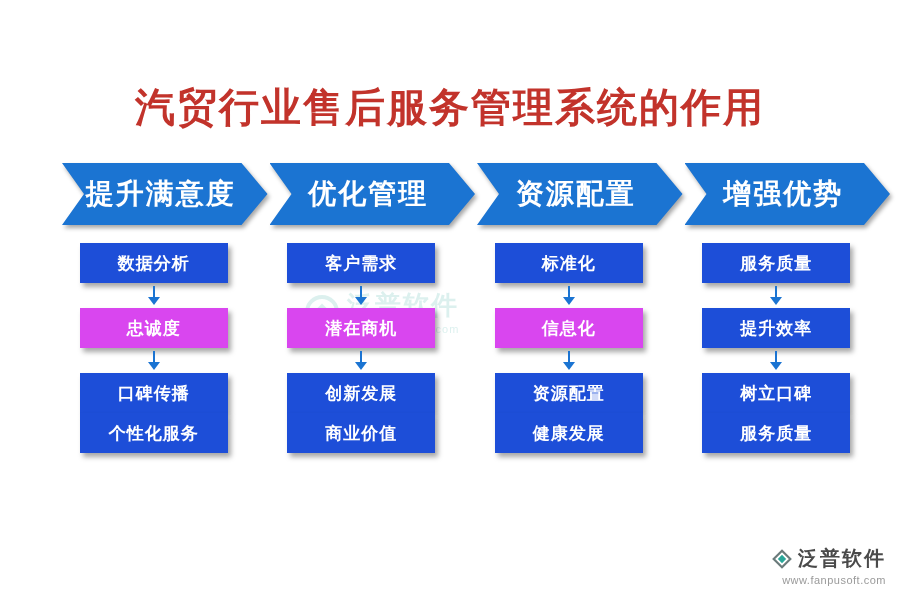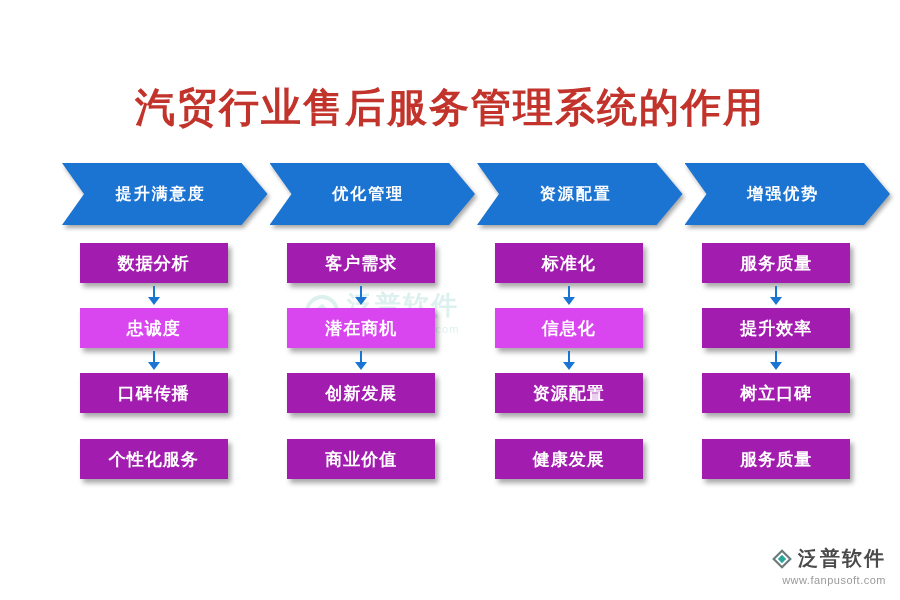"提升满意度" .banner { font-size: 16px -> 28px }
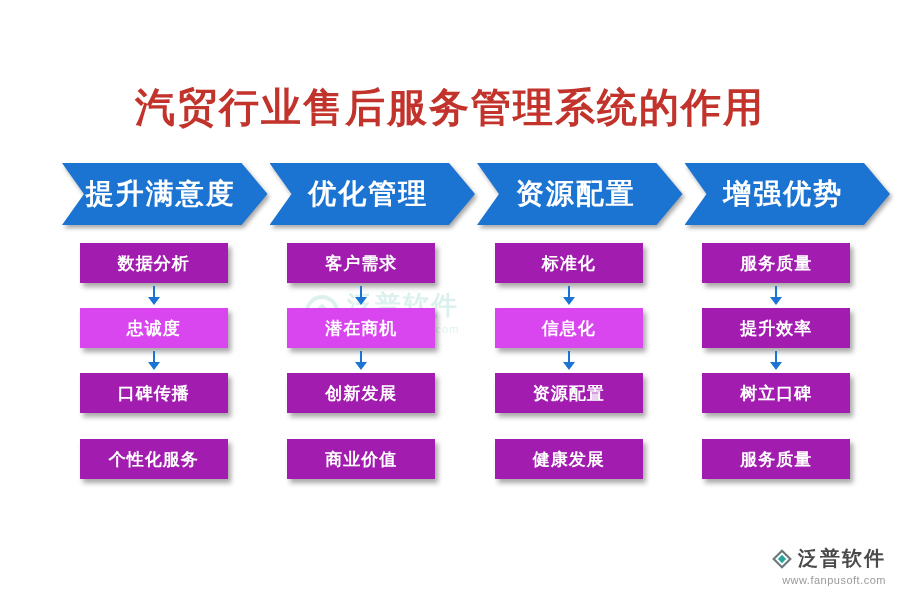"数据分析" .box { background: #a21caf -> #1d4ed8 }
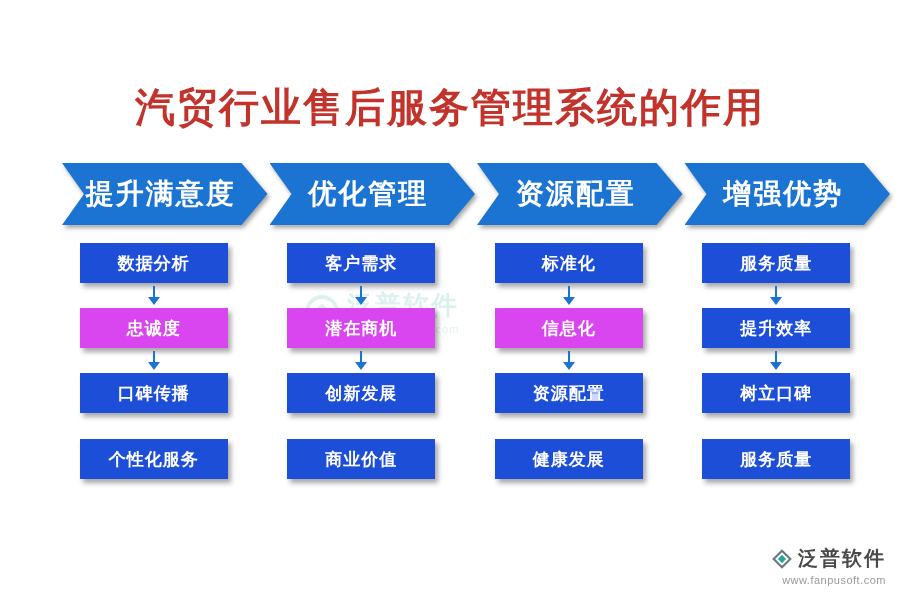"个性化服务" .box.row4 { margin-top: 26px -> none }
